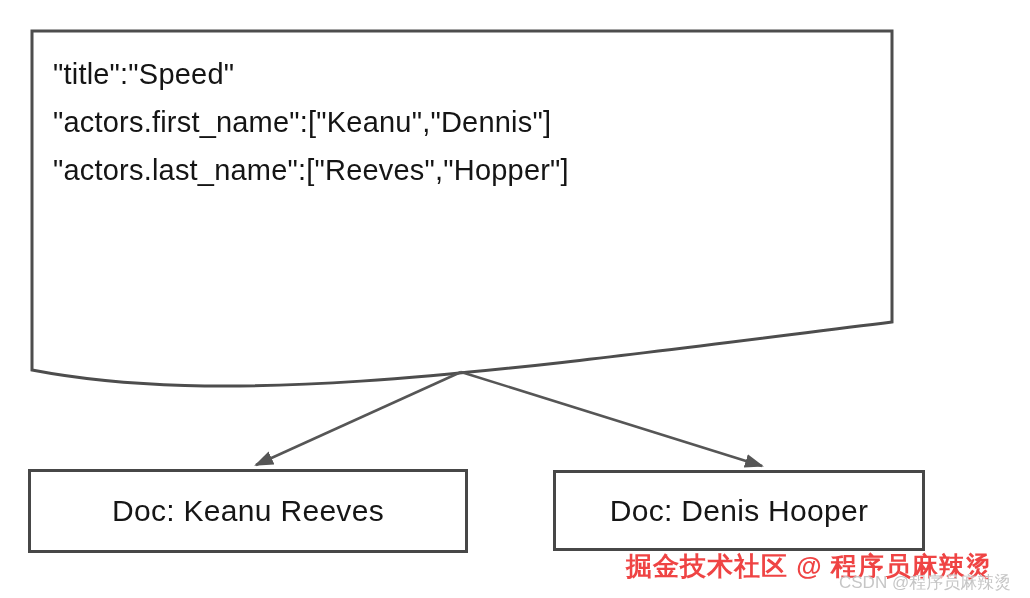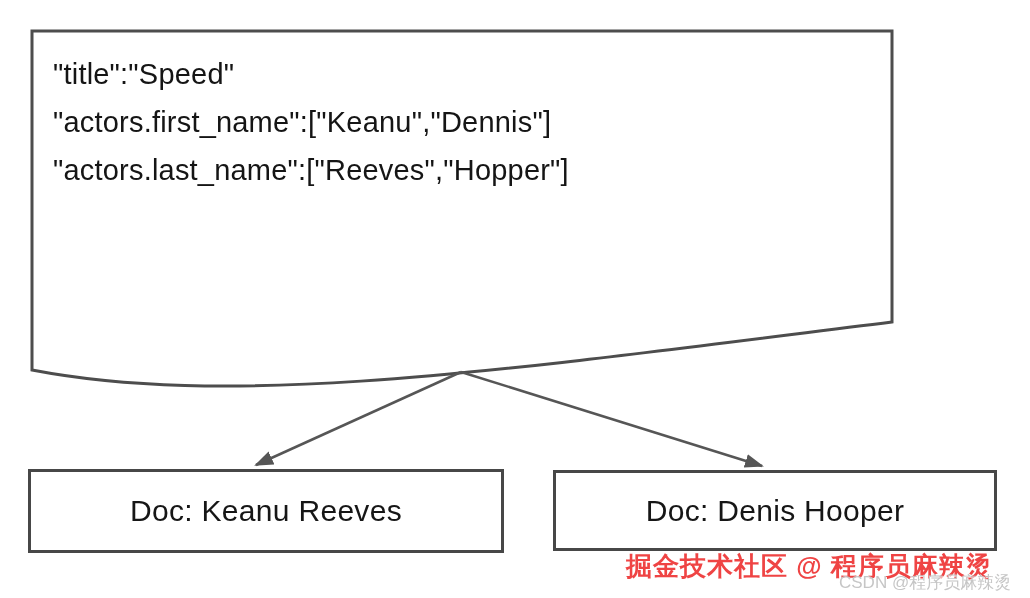"Doc: Keanu Reeves" .doc-box.left { width: 476px -> 440px }
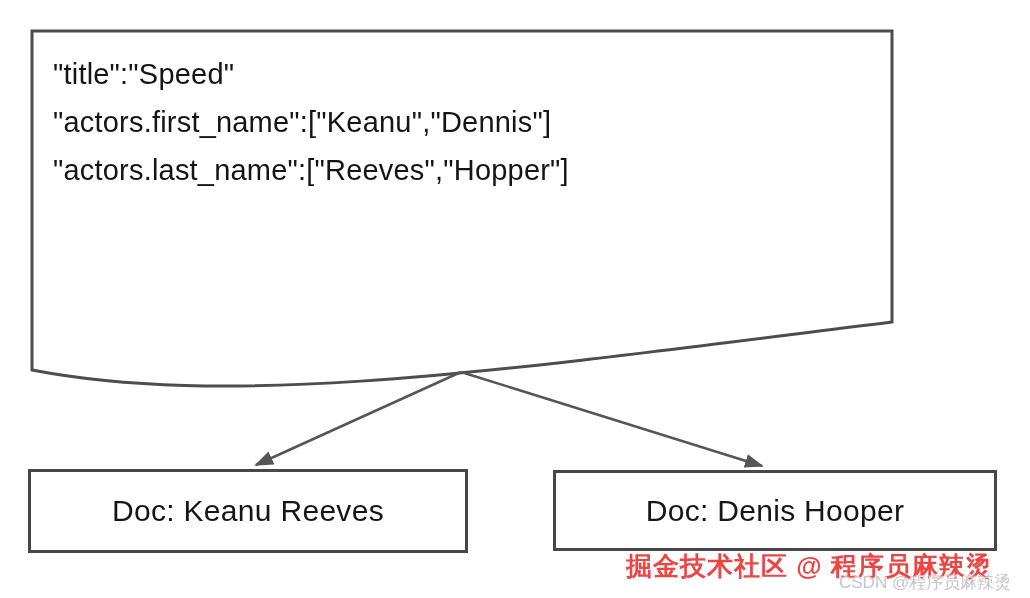"Doc: Denis Hooper" .doc-box.right { width: 444px -> 372px }
